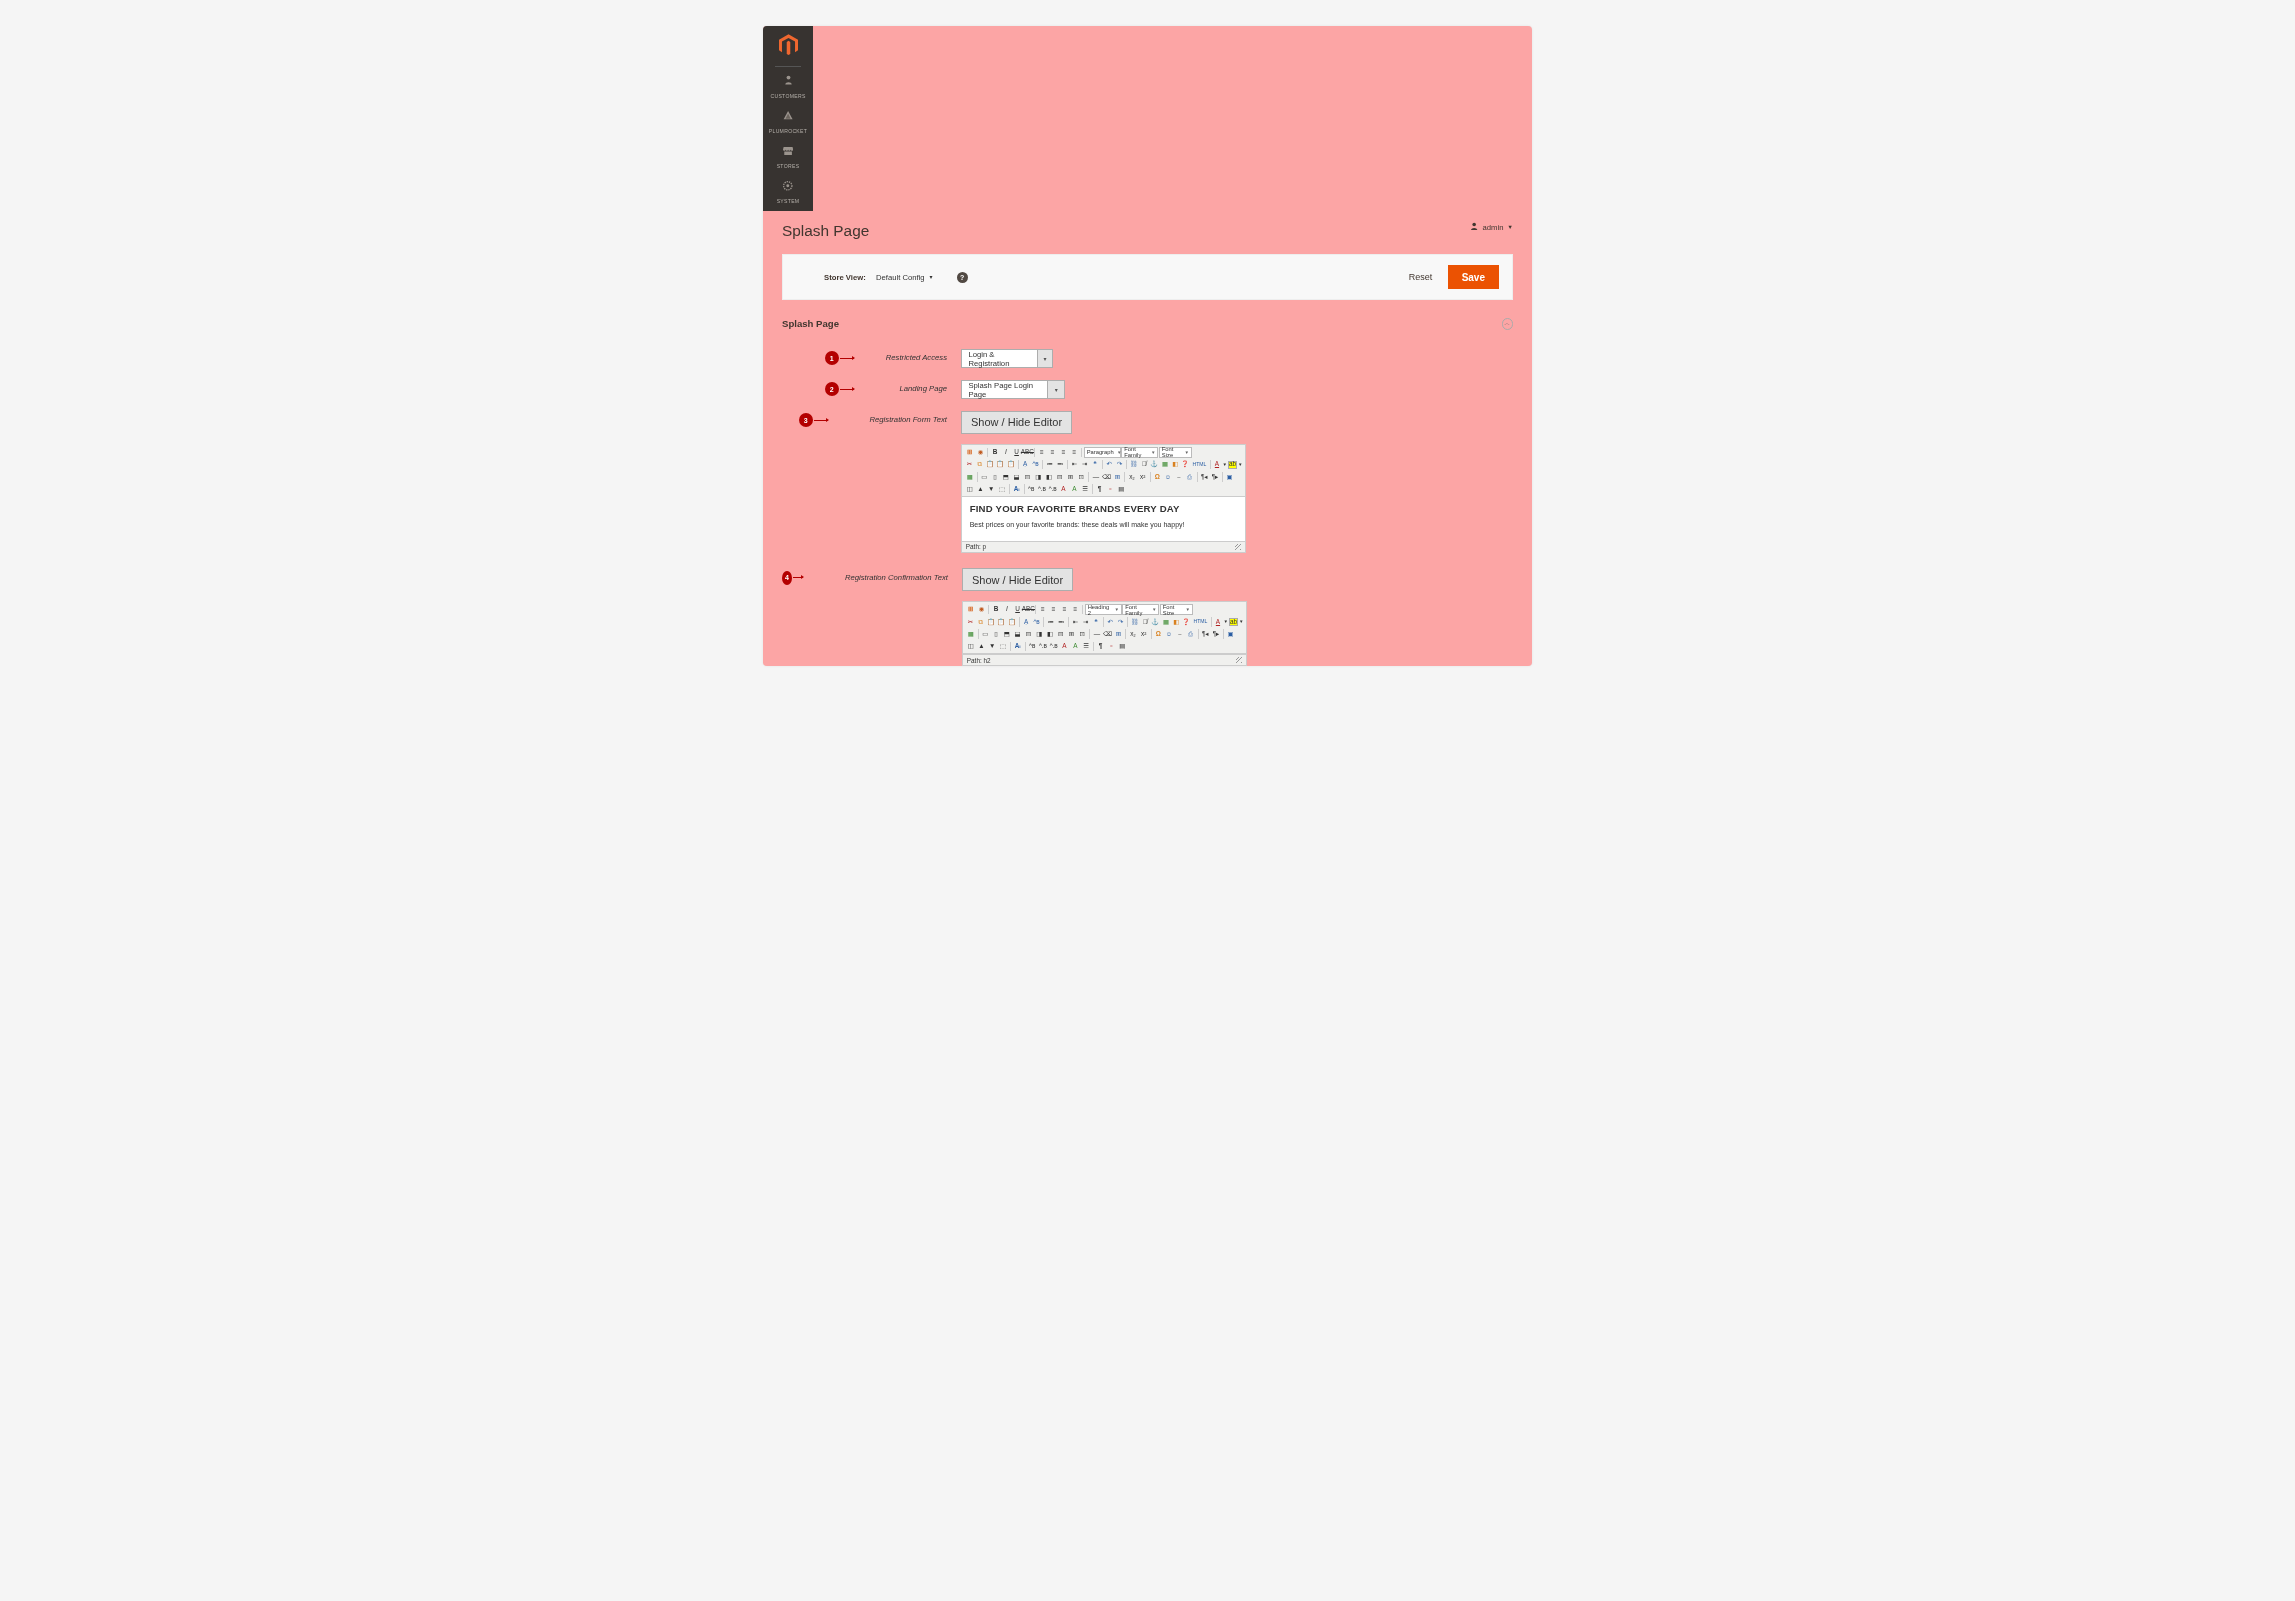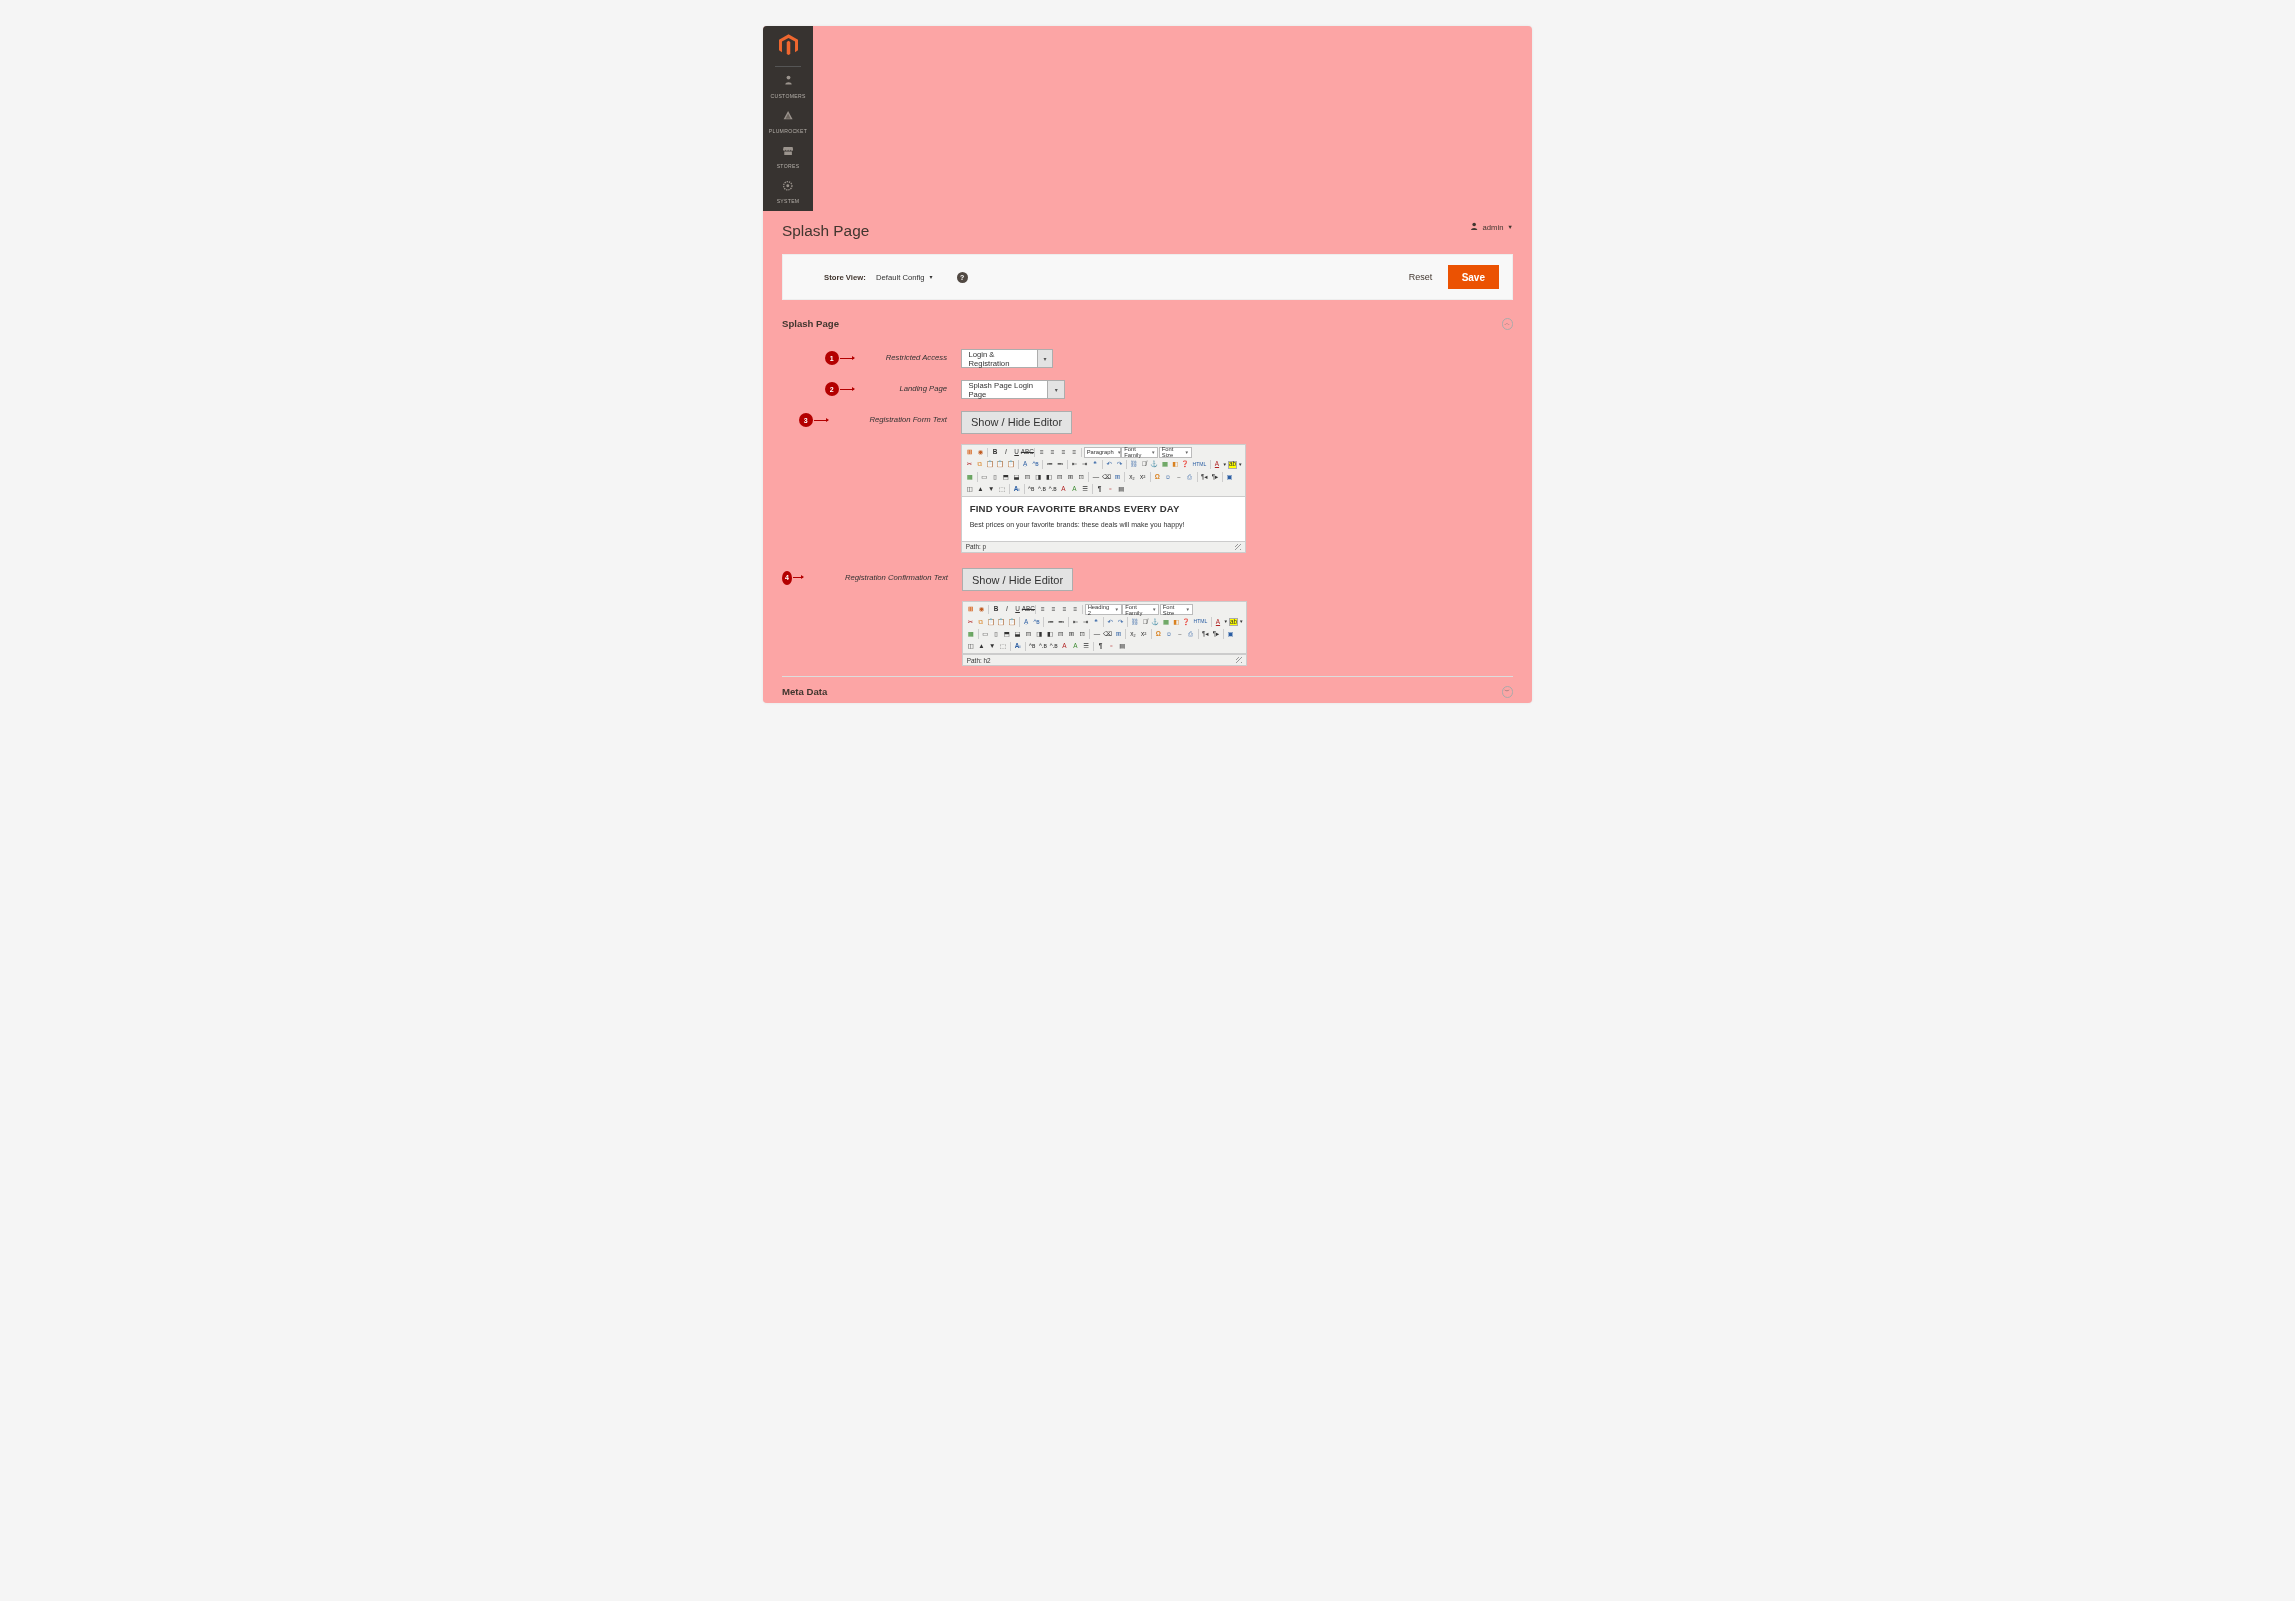"Meta Data" div.section-head { html: <div> <span>Meta Data</span> <span>﹀</span> </div> -> none }
